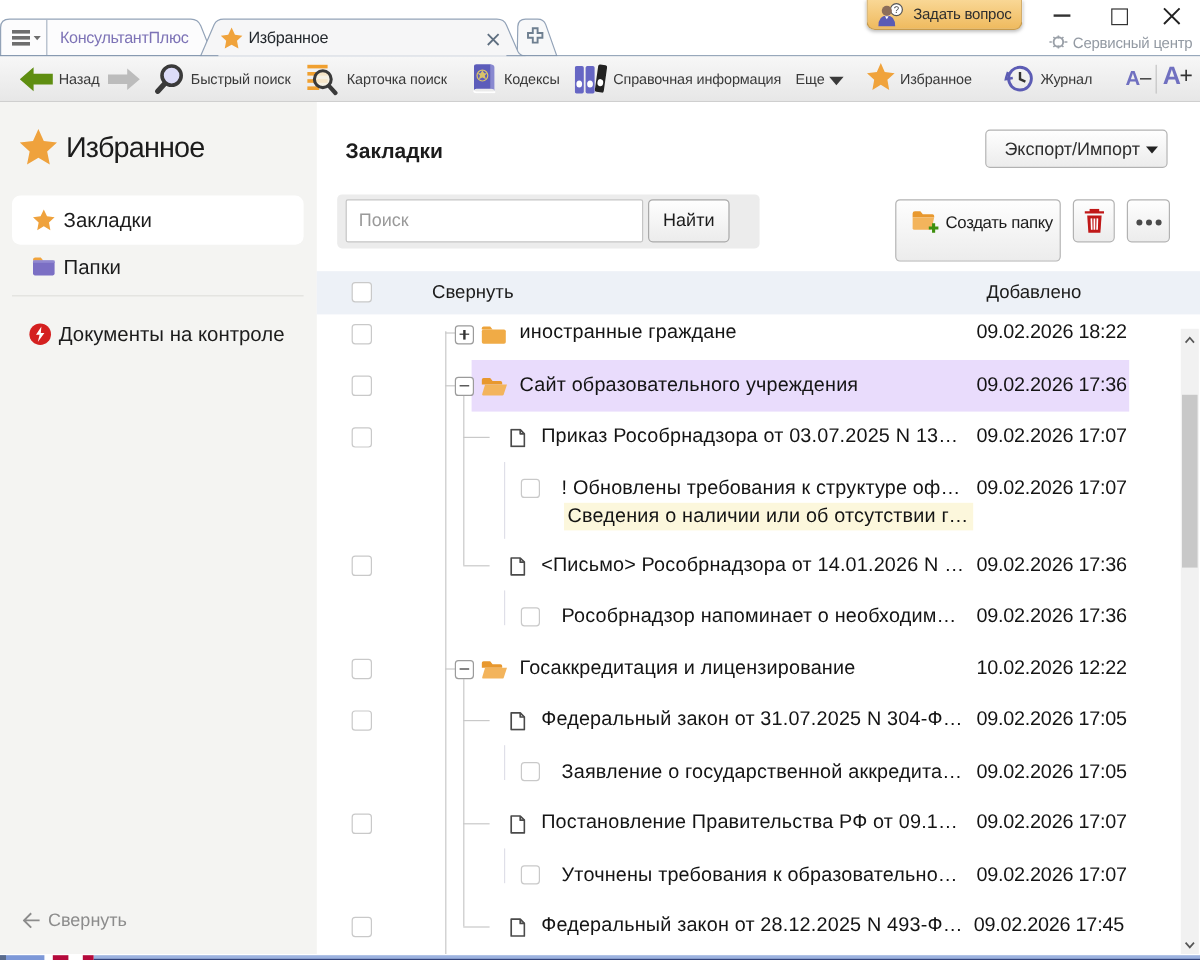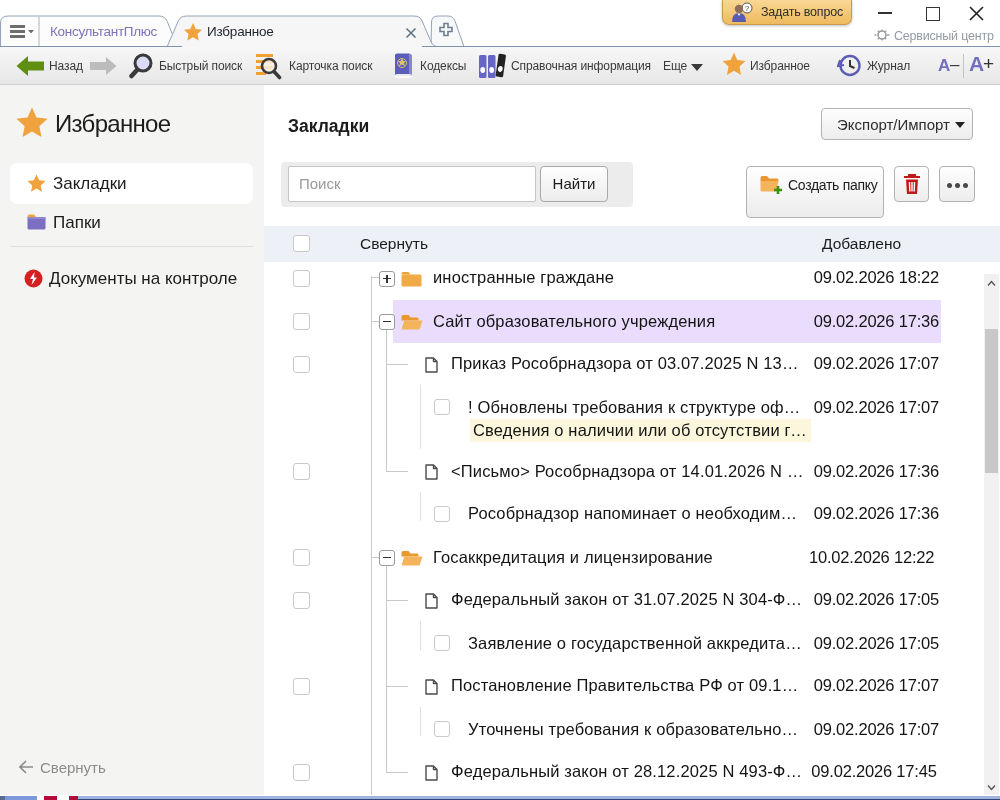"10.02.2026 12:22" div.a { text-align: none -> right }
